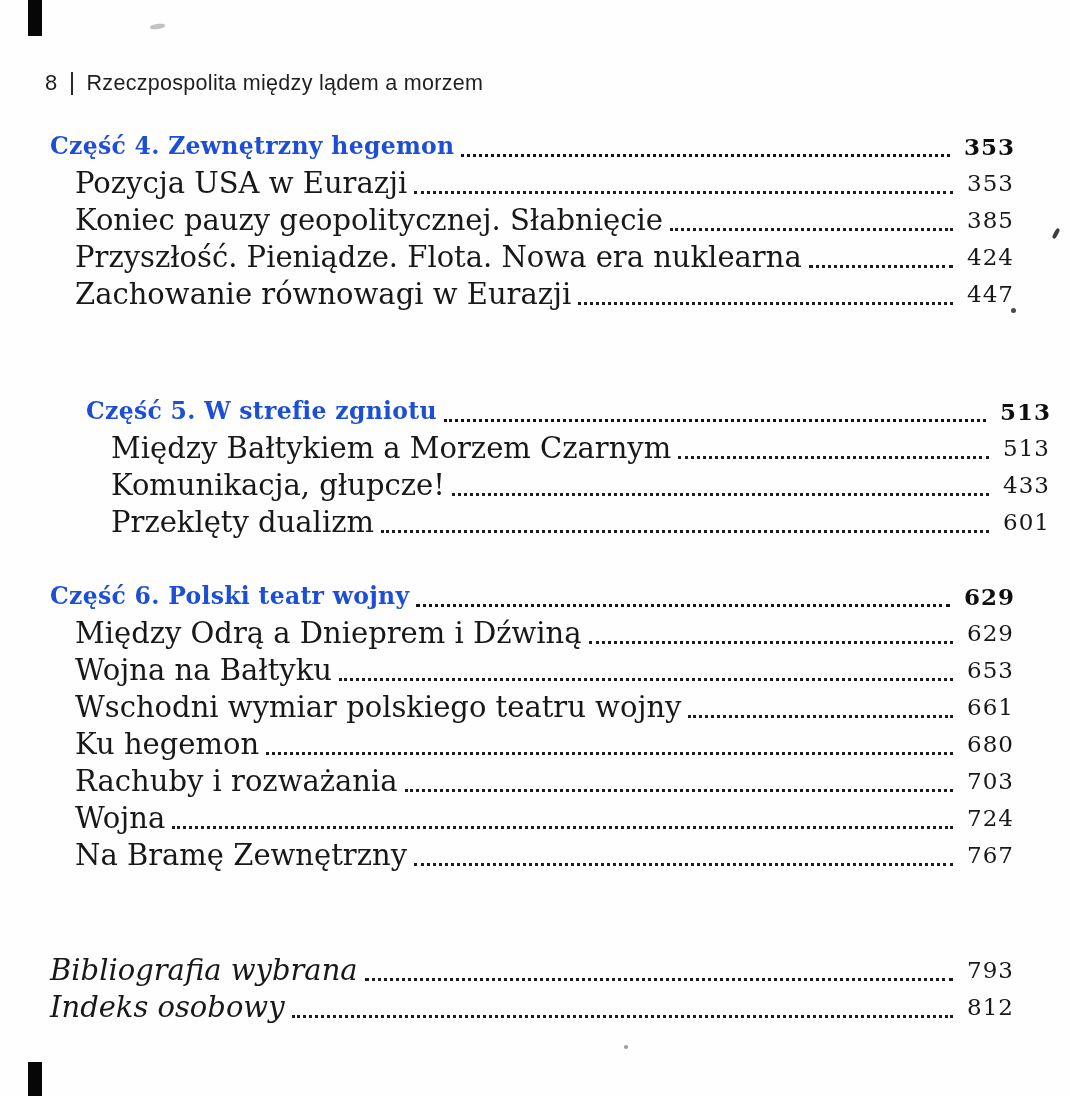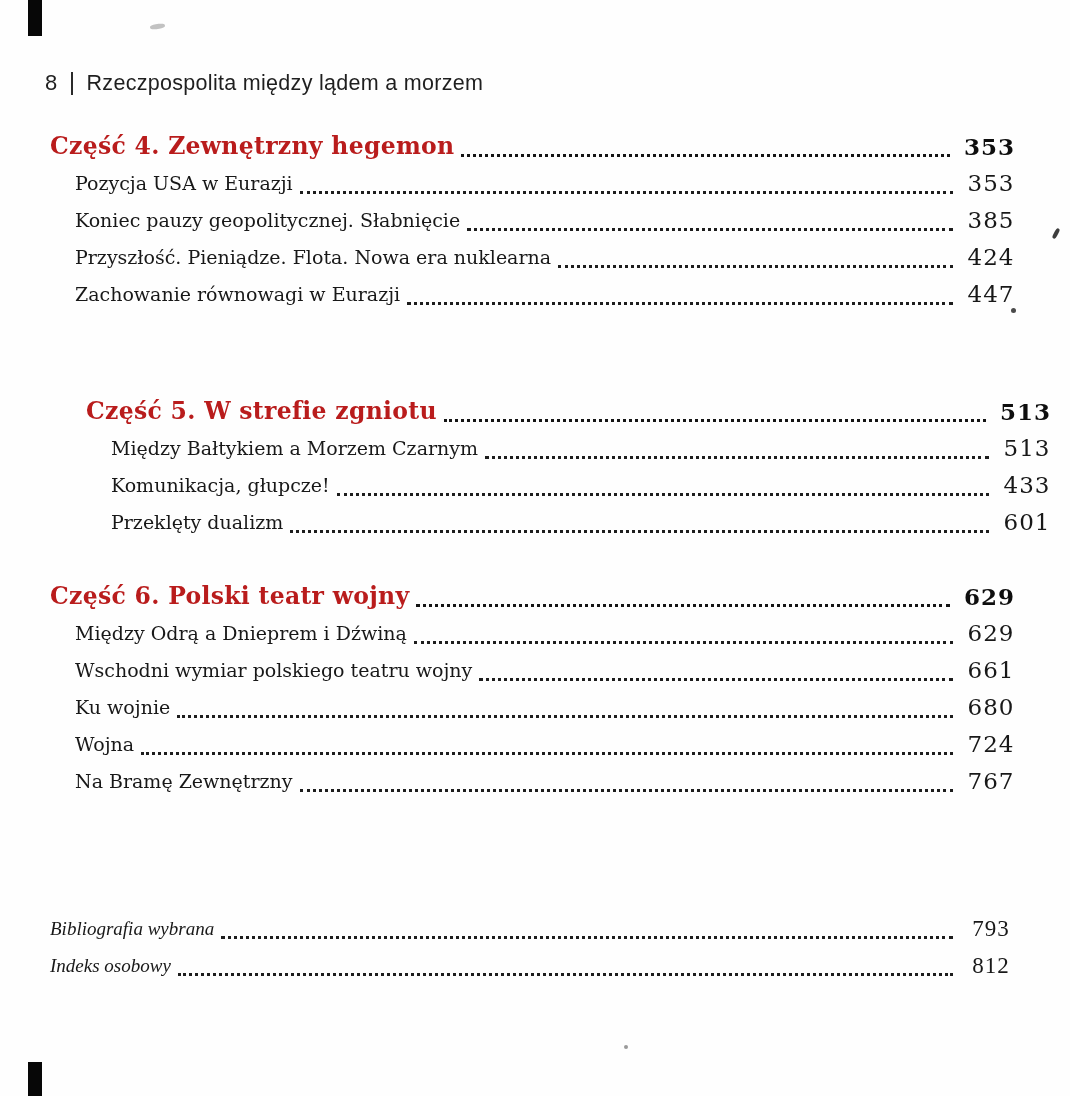"Część 4. Zewnętrzny hegemon" .row.part .t { color: #b91c1c -> #1d4ed8 }
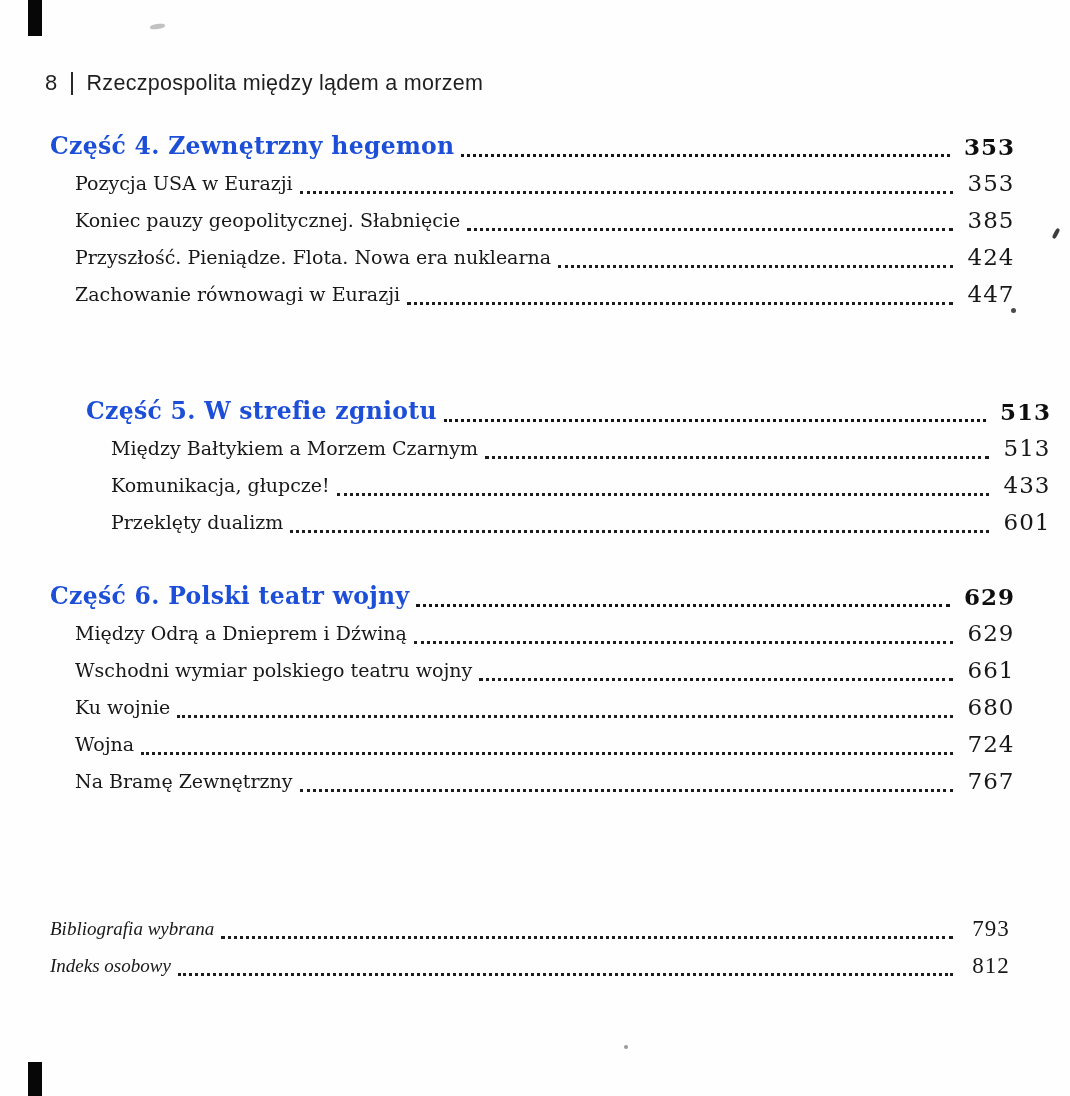"353" .row .pg { text-align: center -> left }
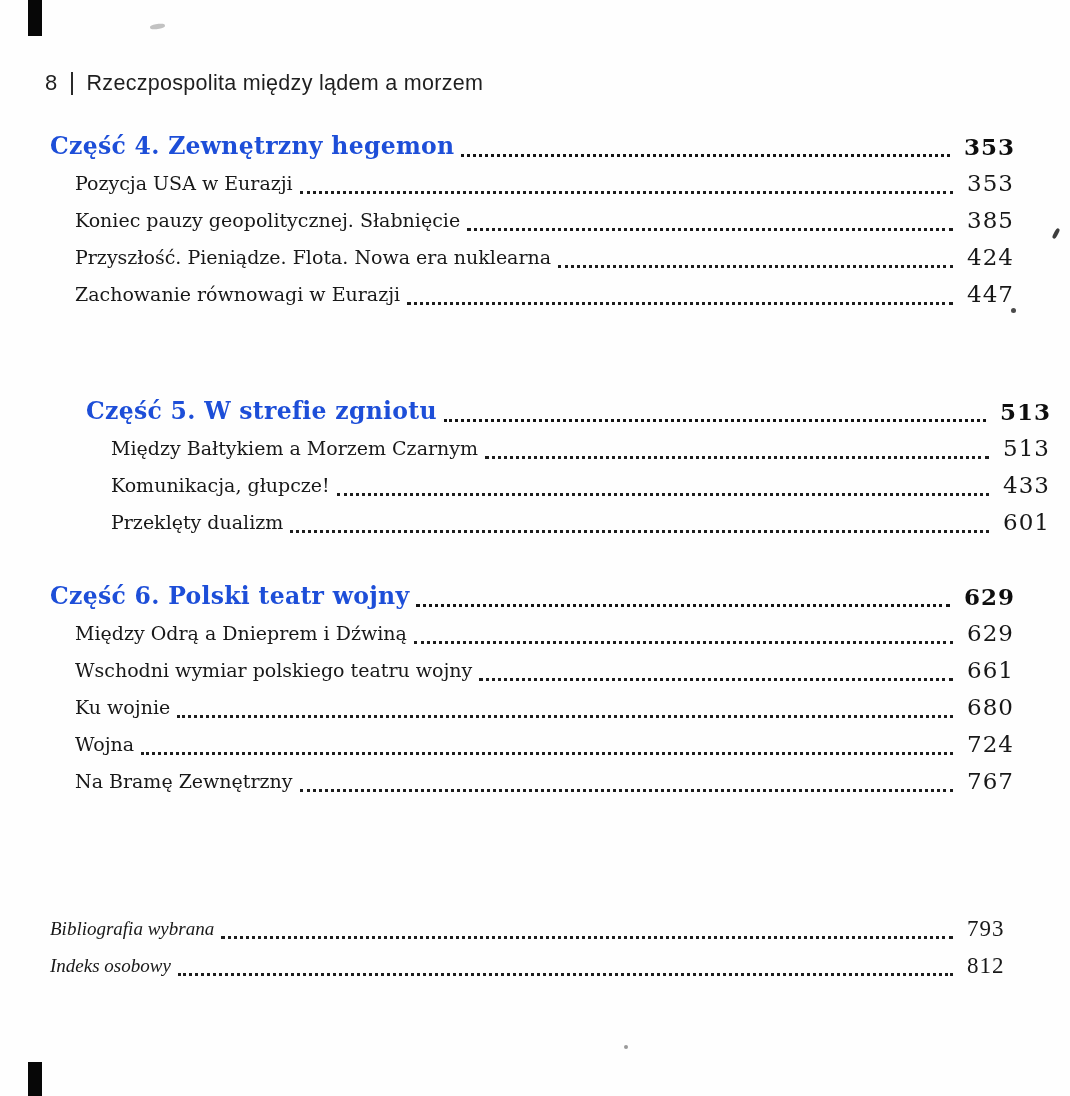"Pozycja USA w Eurazji" .row .t { font-size: 19px -> 29px }
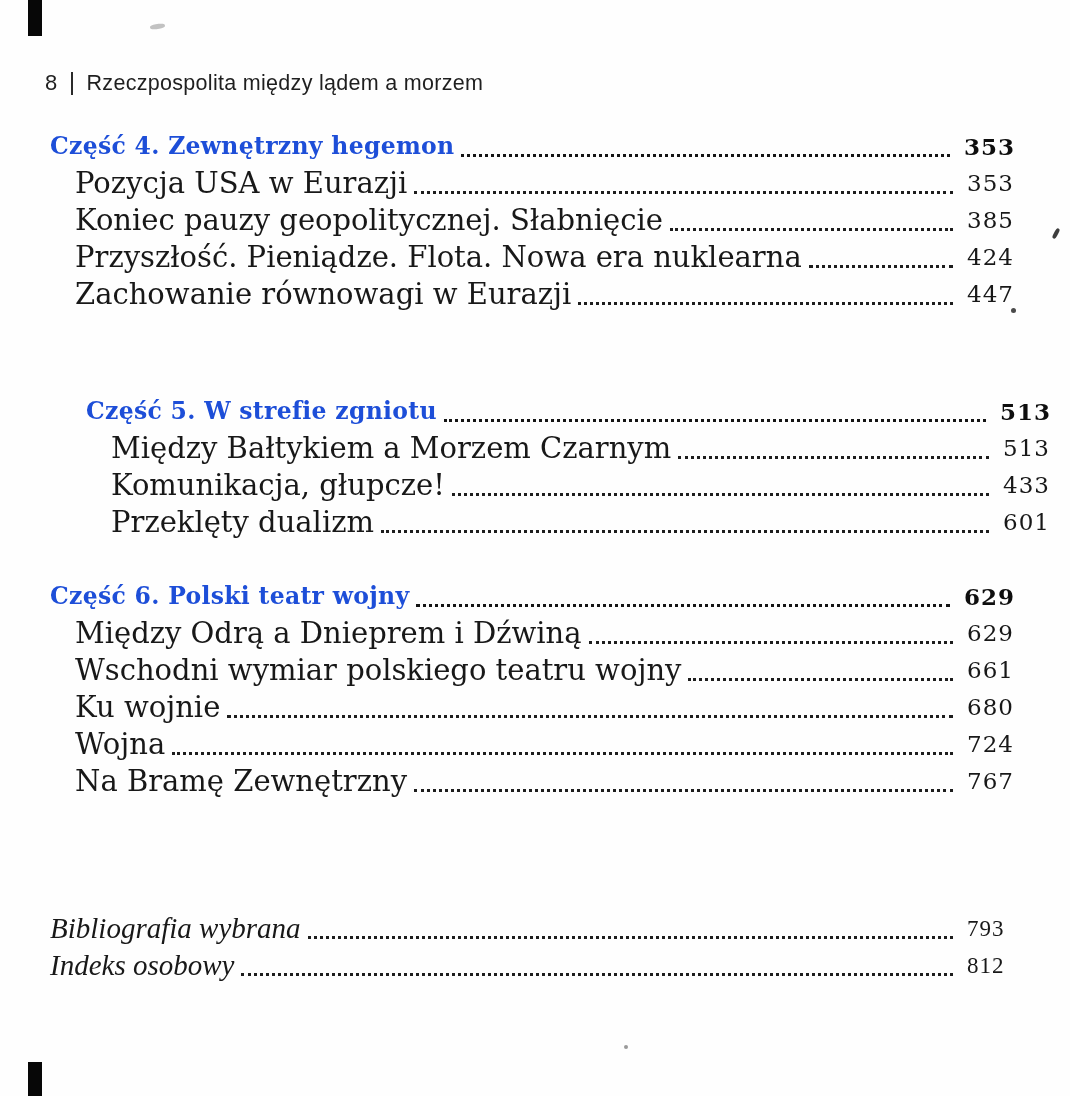"Wojna na Bałtyku" div.row { html: none -> <div> <span>Wojna na Bałtyku</span> <span></span> <span>653</span> </div> }
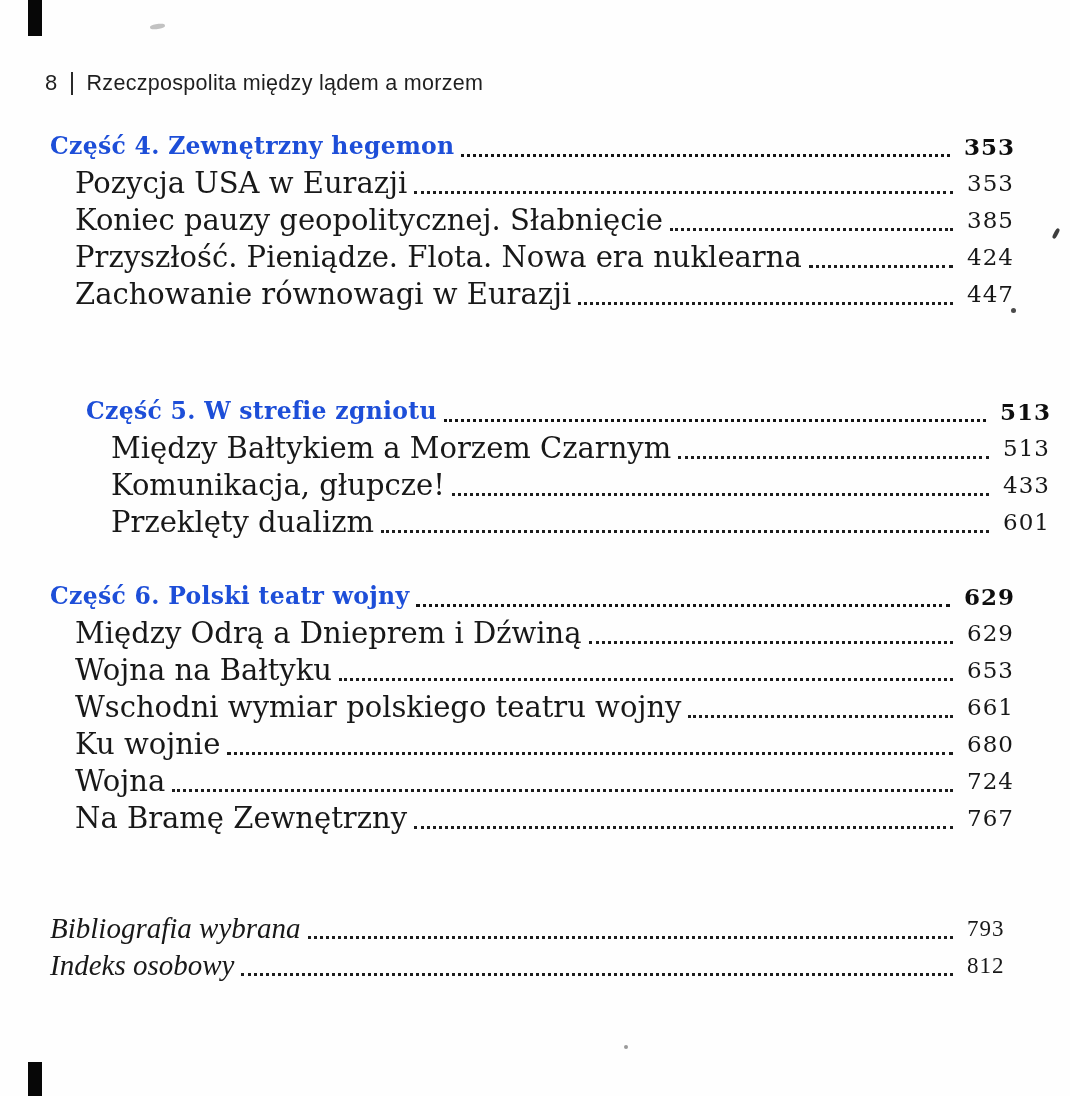"Ku wojnie" span.t { text: wojnie -> hegemon }
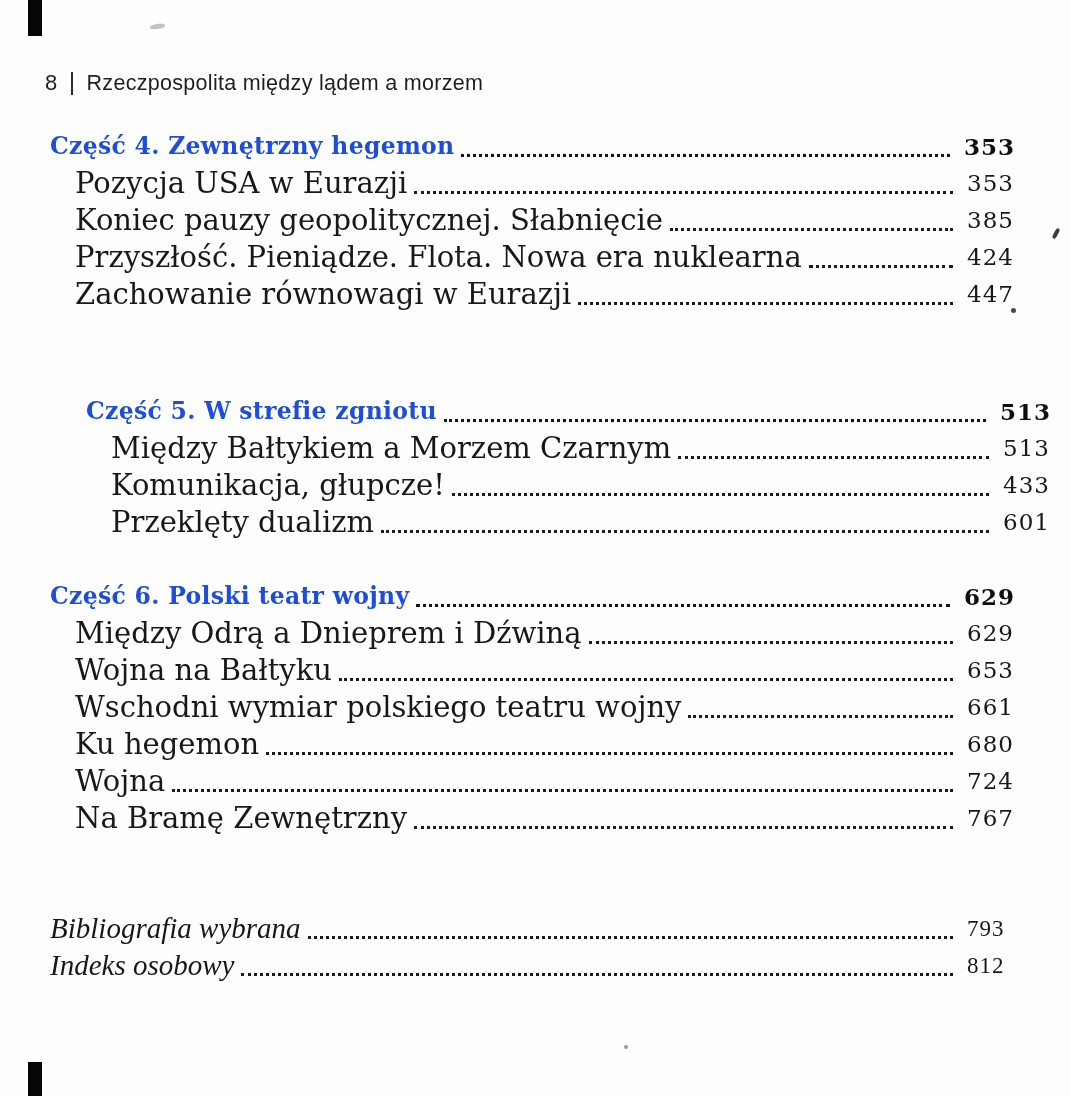"Rachuby i rozważania" div.row { html: none -> <div> <span>Rachuby i rozważania</span> <span></span> <span>703</span> </div> }
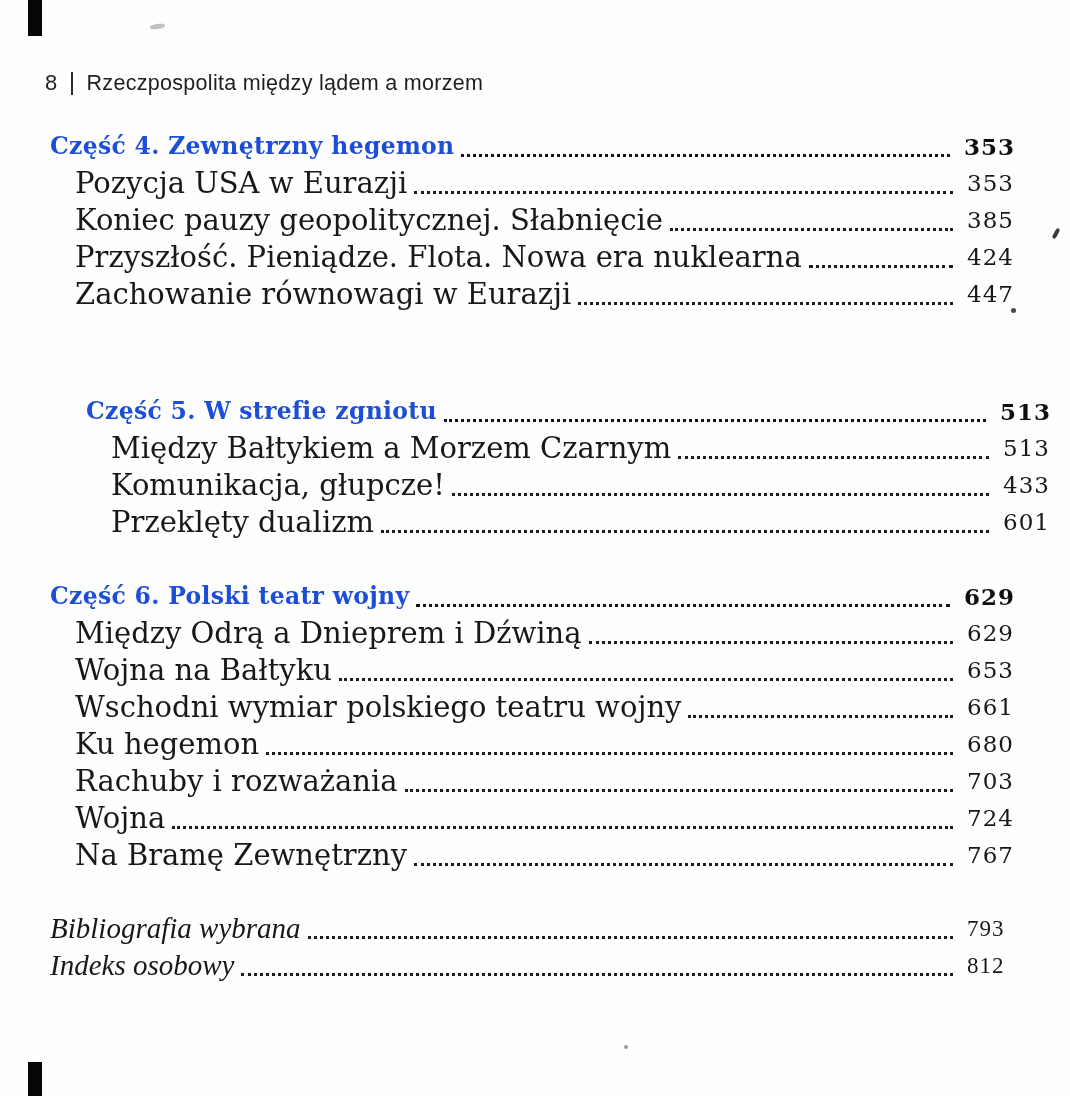"Bibliografia wybrana" .bm { font-family: Liberation Serif, serif -> none; top: 910px -> 952px }
